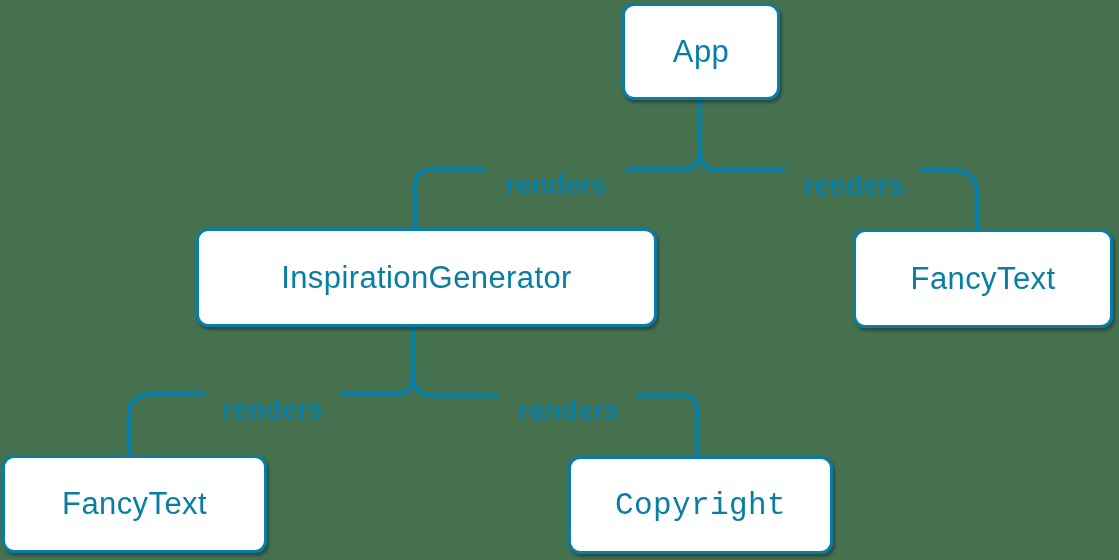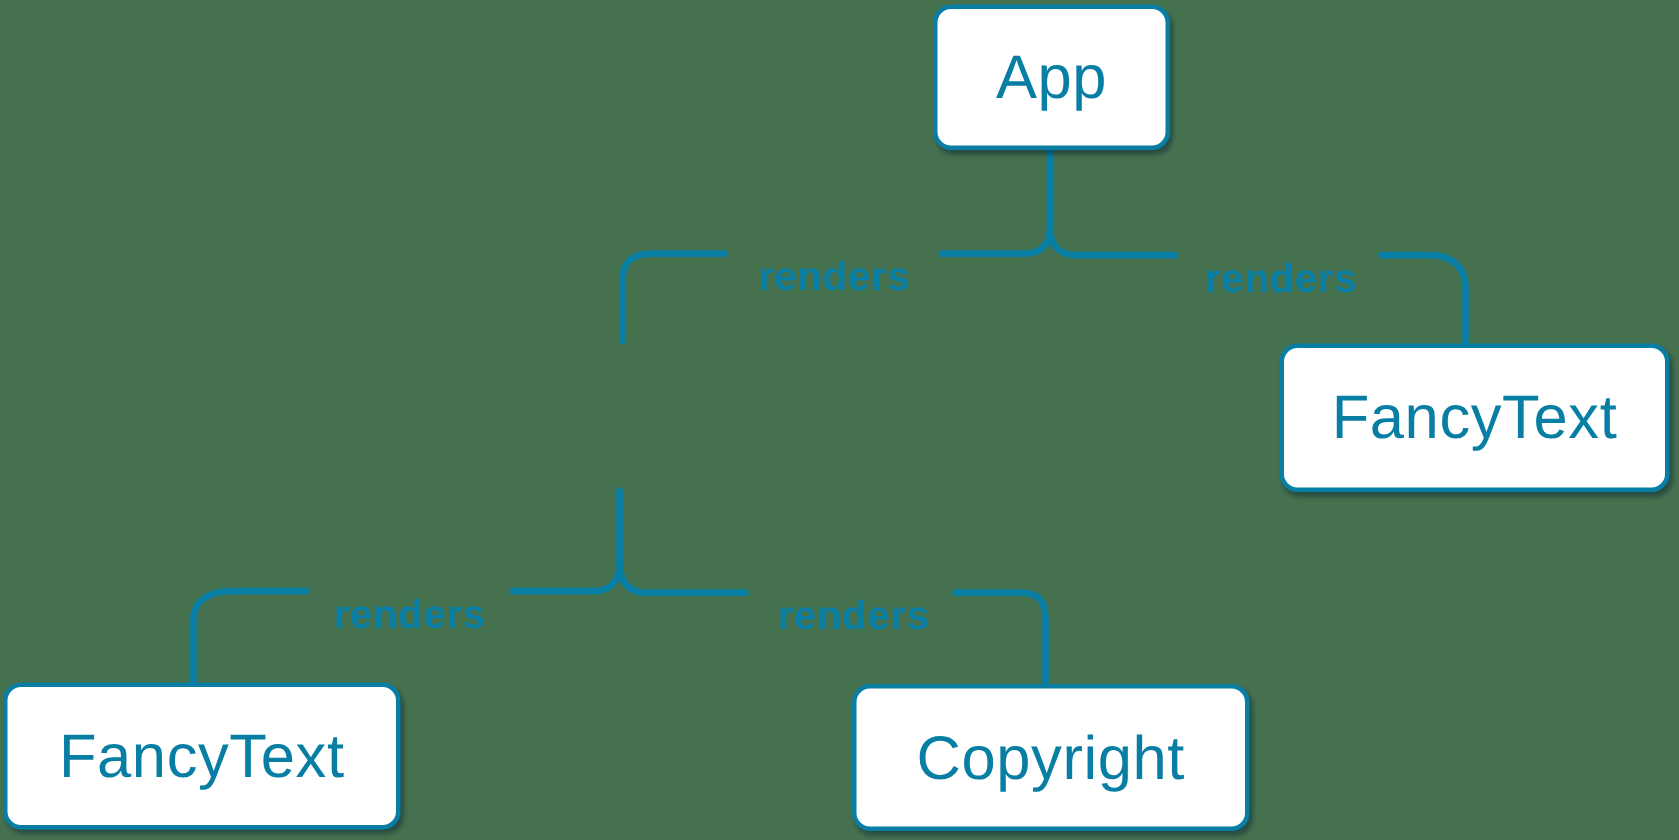"App" .node-label { font-size: 41px -> 31px }
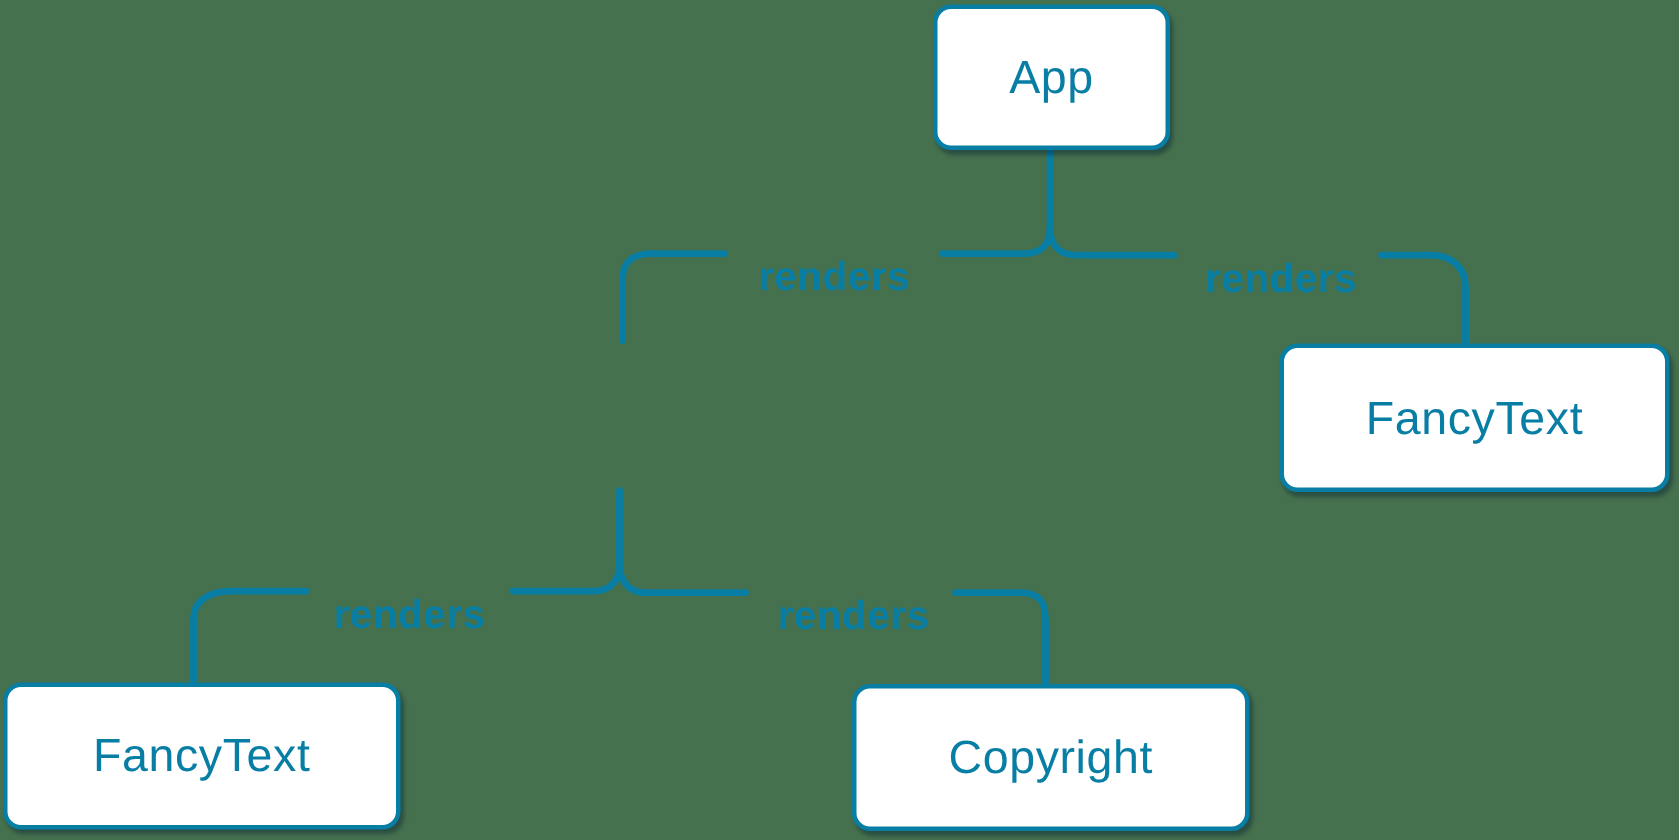"InspirationGenerator" div.node { html: none -> <div> <span>InspirationGenerator</span> </div> }
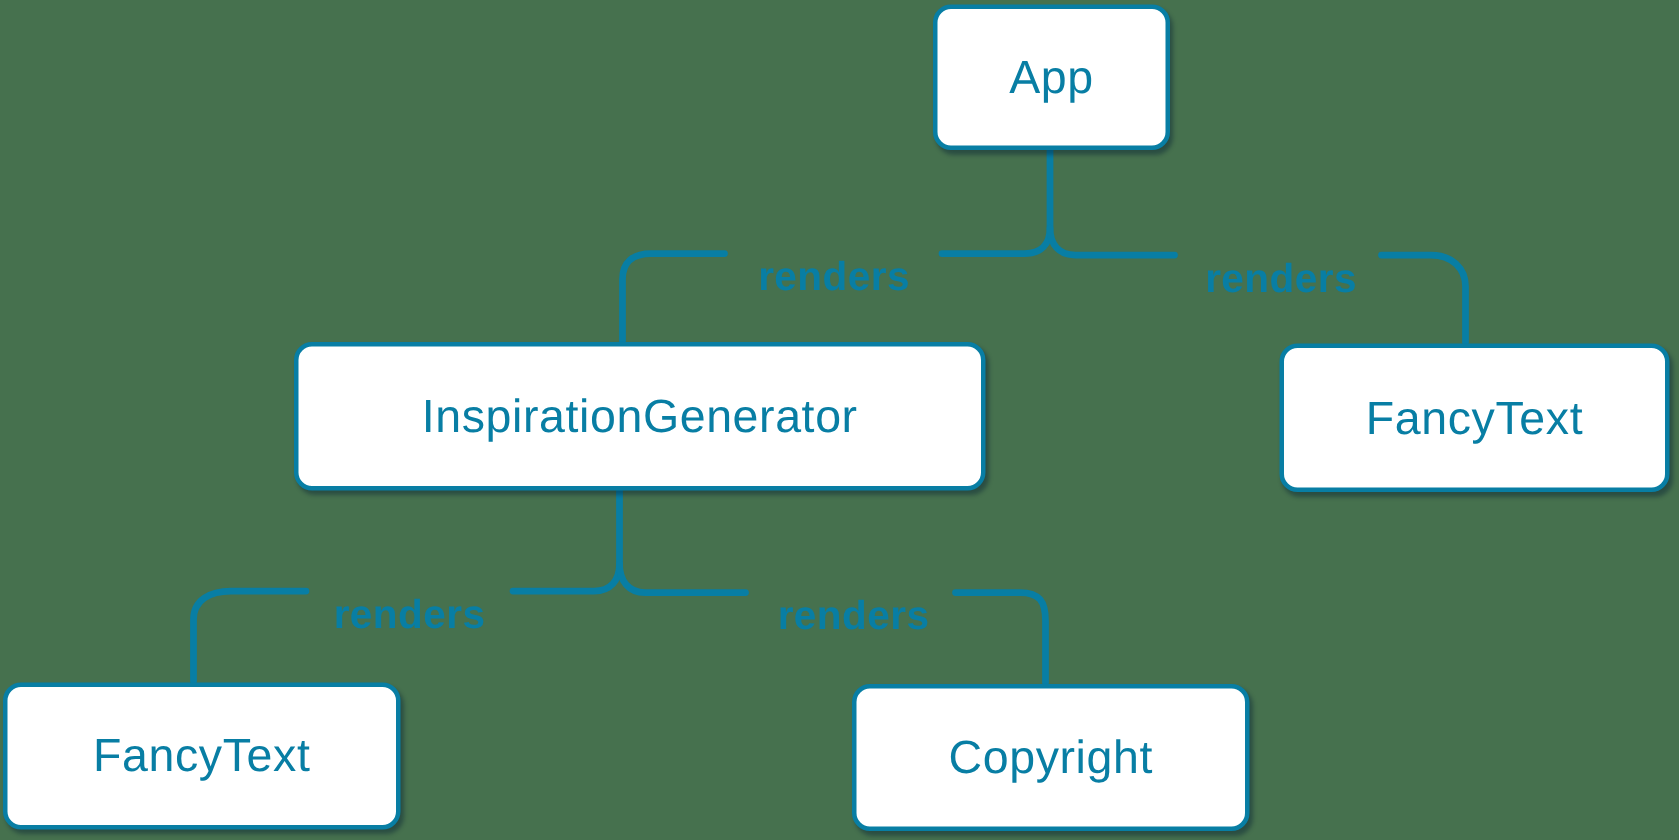"Copyright" .node-copyright { font-family: none -> Liberation Mono, monospace }
